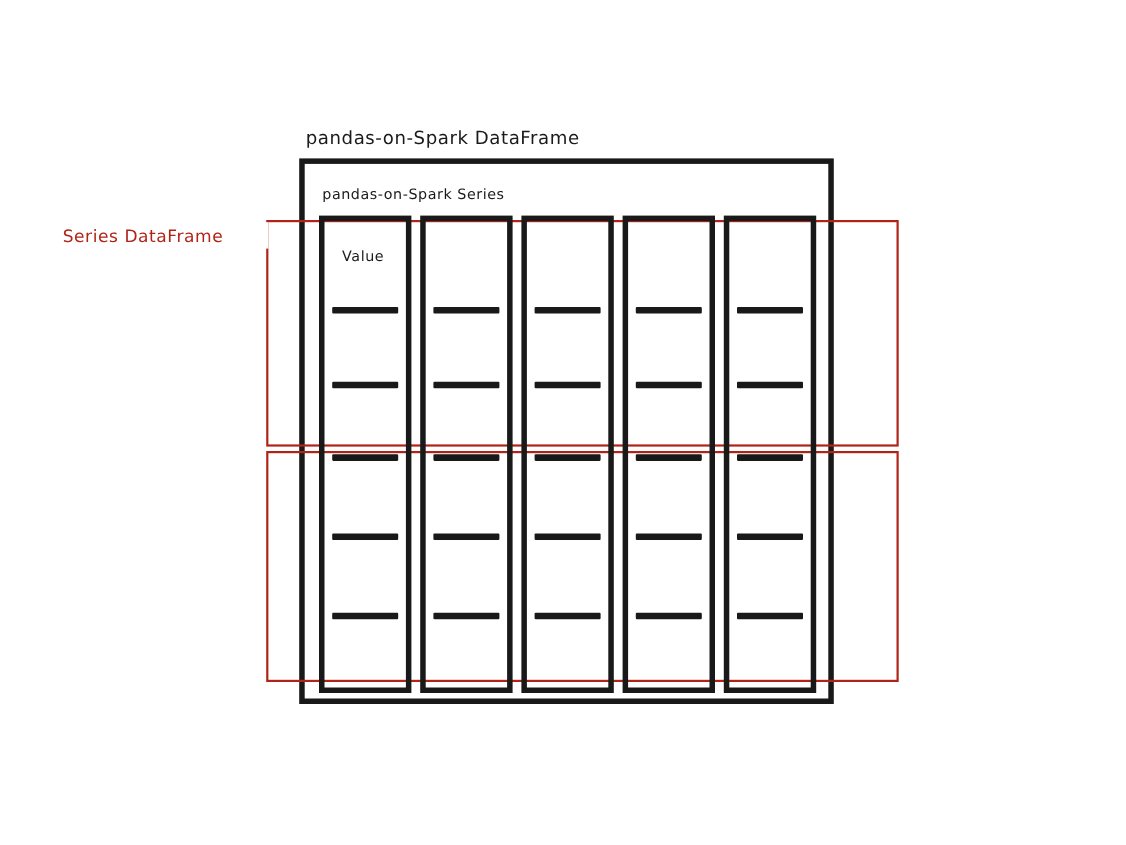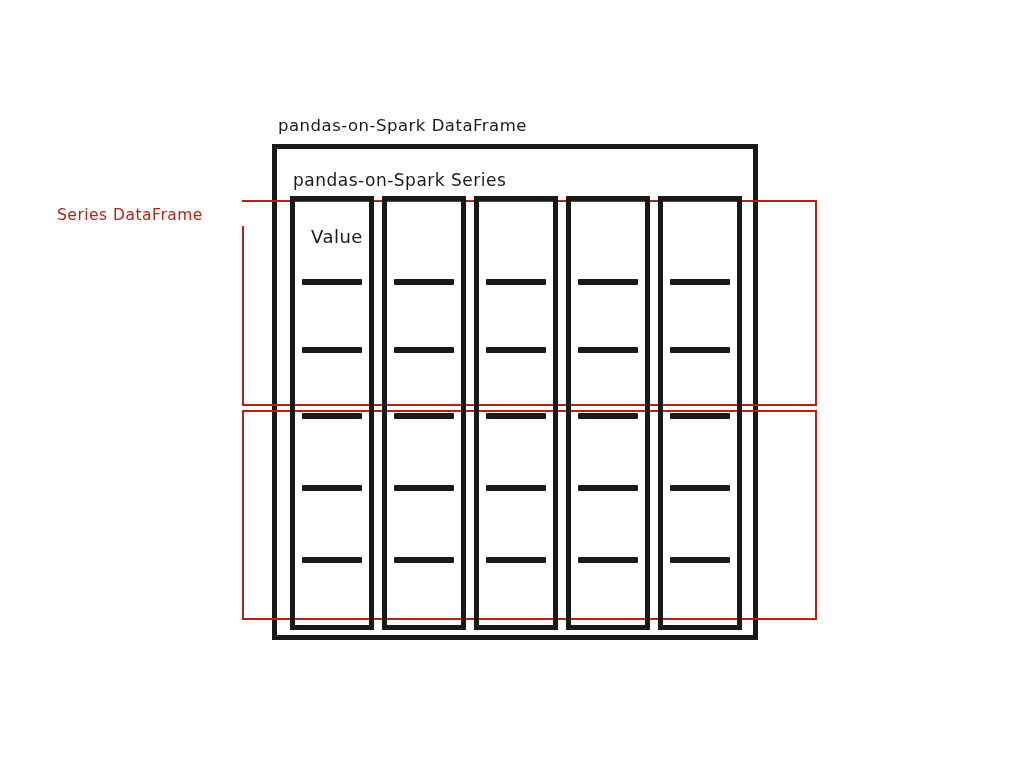"pandas-on-Spark Series" #label-series { font-size: 17px -> 13px }
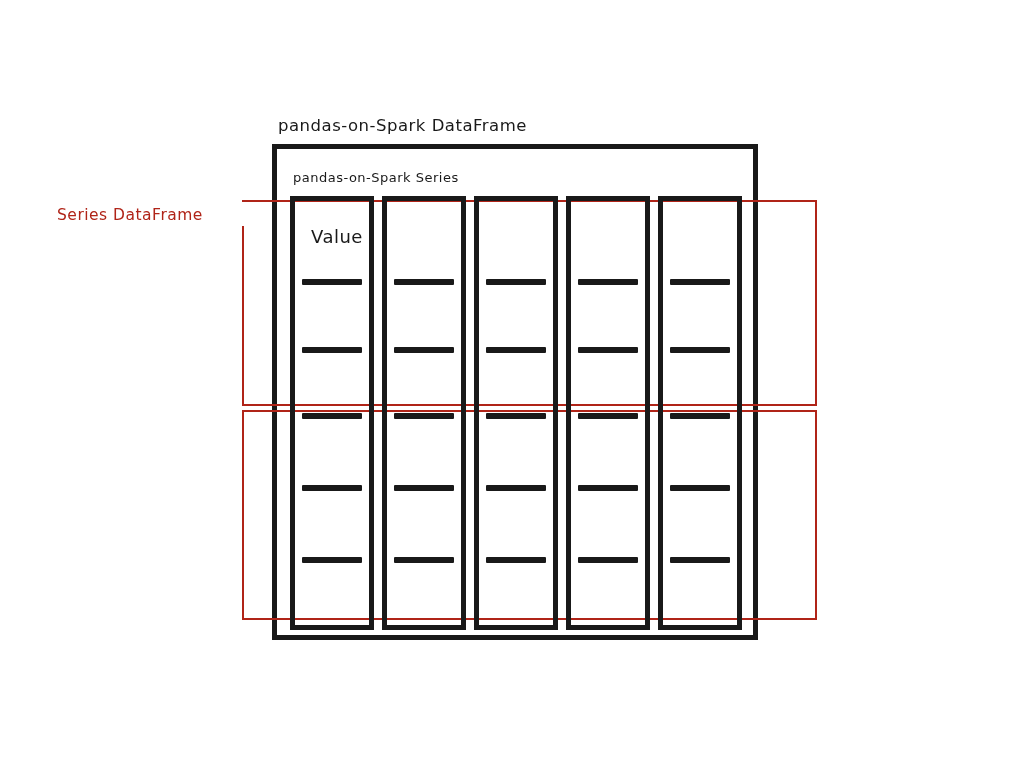"Value" #label-value { font-size: 18px -> 13px }
